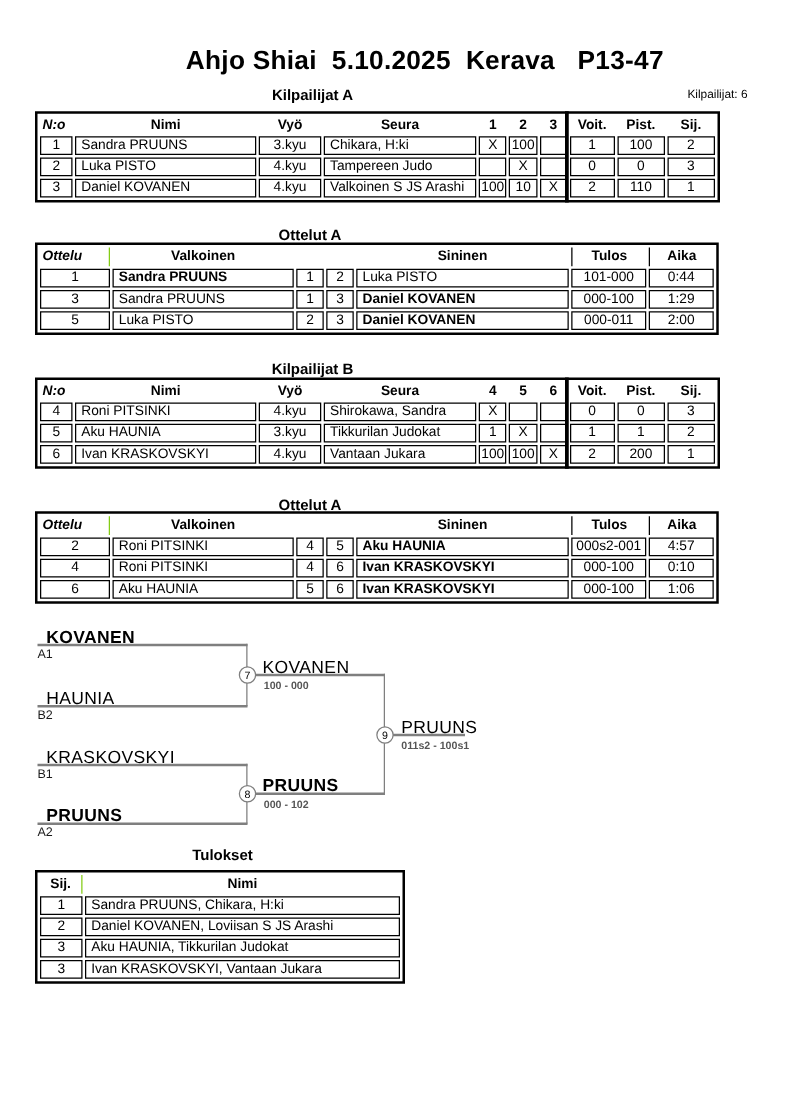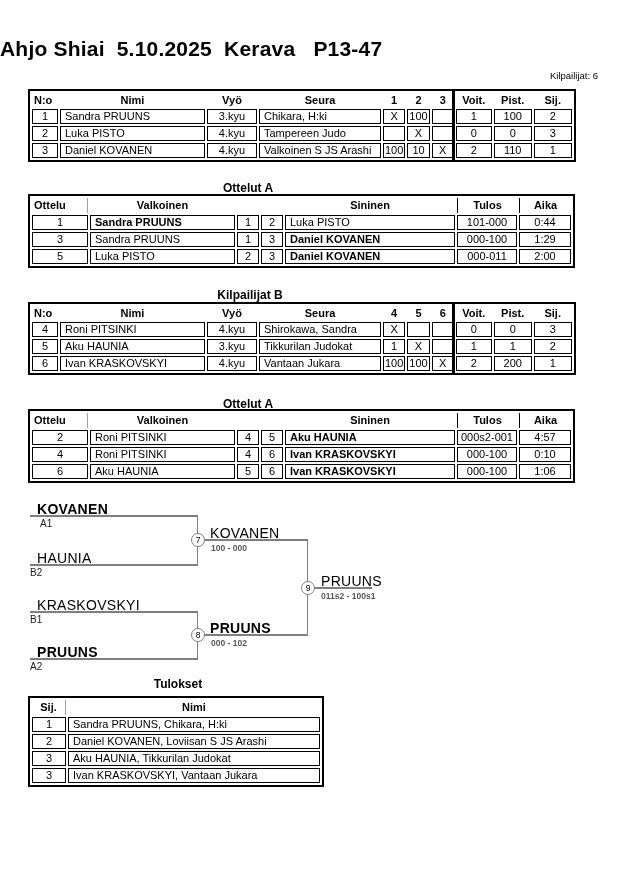"Ahjo Shiai 5.10.2025 Kerava P13-47" .page-title { left: 0 -> 12px; text-align: left -> right }
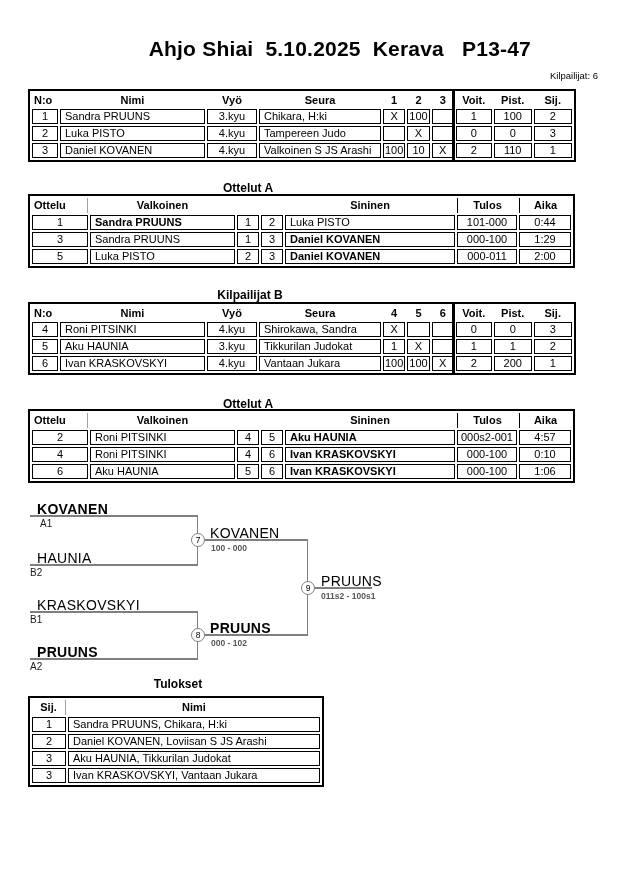"Kilpailijat A" div.sec-h { html: none -> <div>Kilpailijat A</div> }
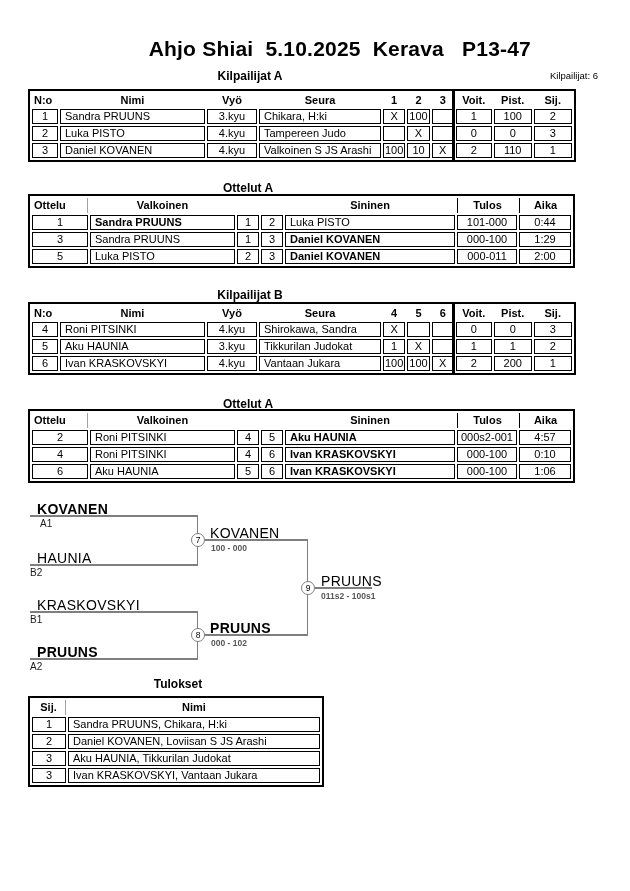"N:o" .al { font-style: none -> italic }
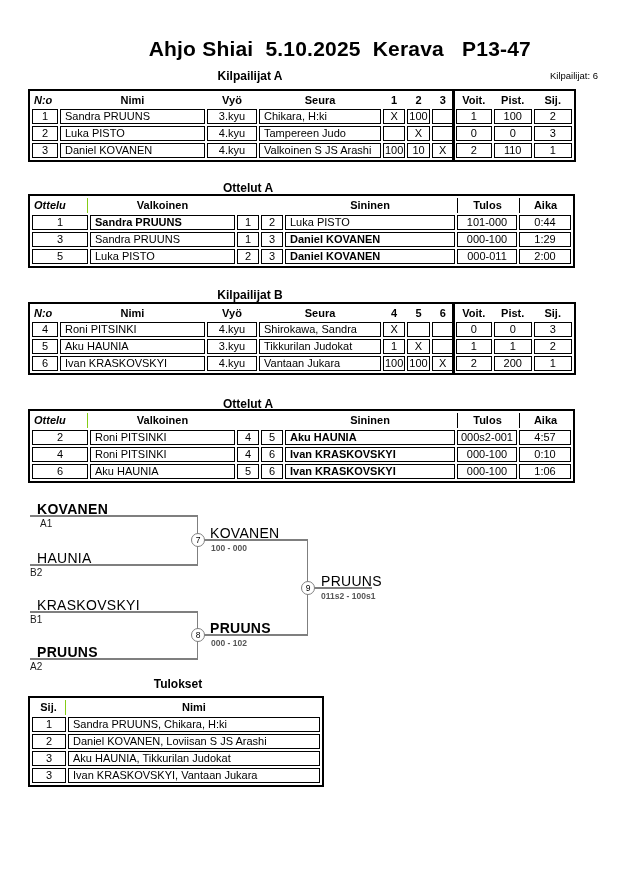"A1" div.bk-seed { left: 40px -> 30px }
